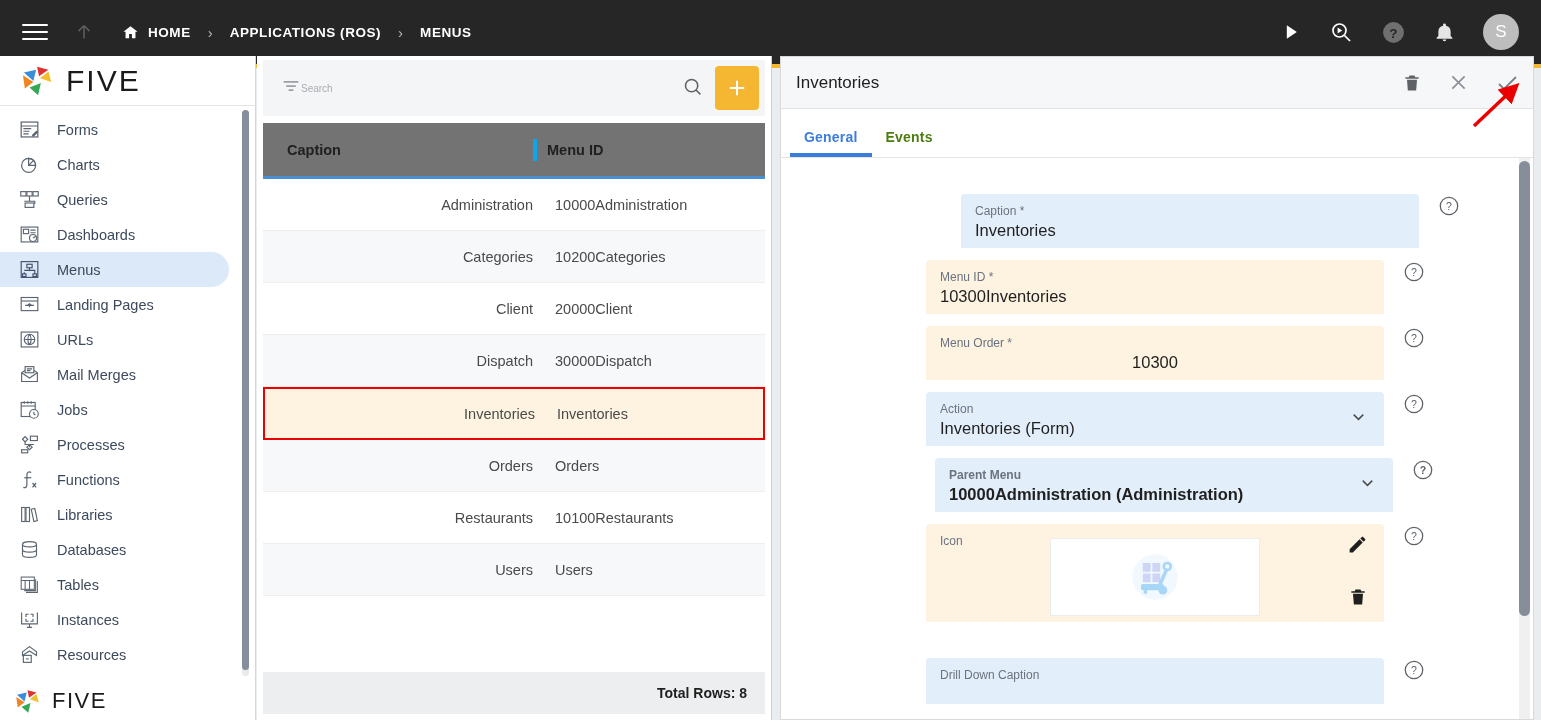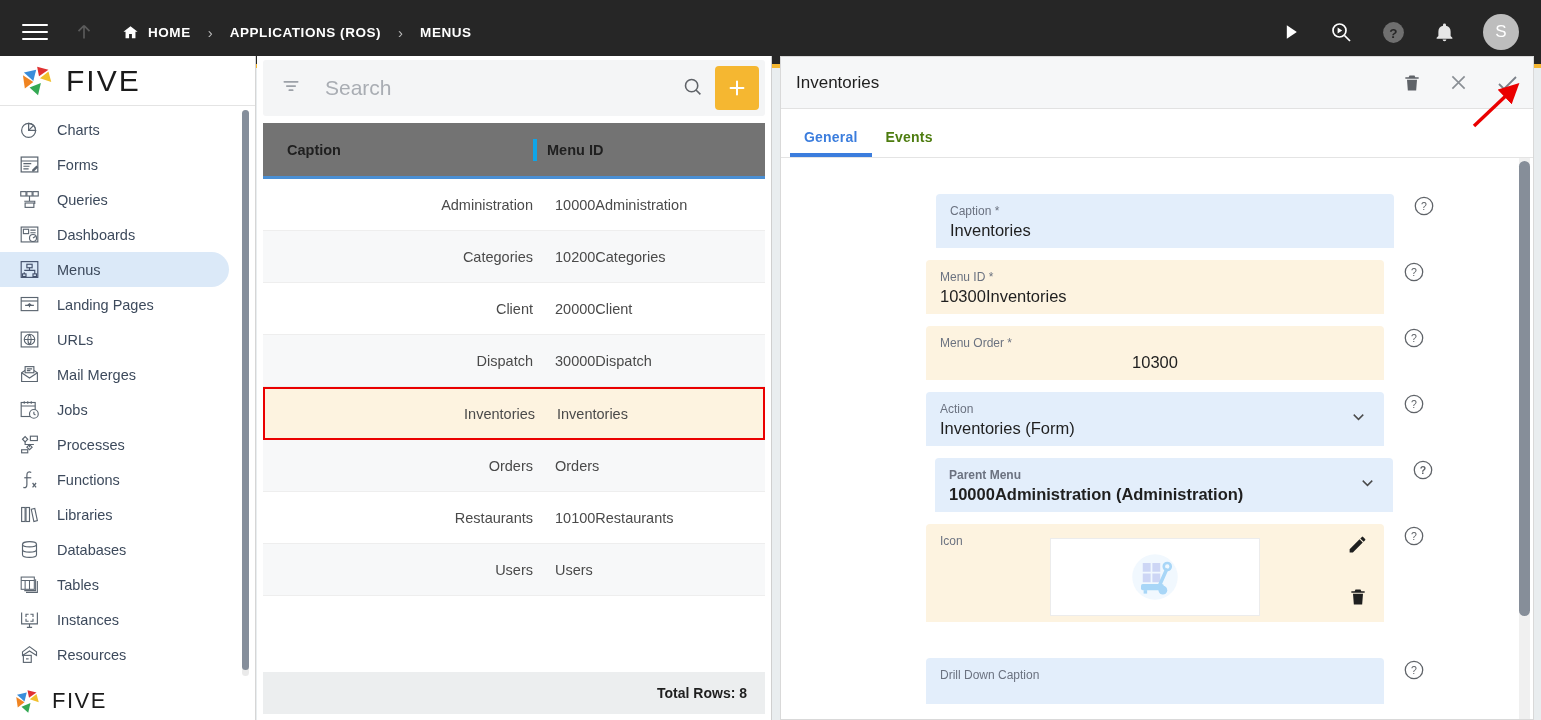"Search" .search-input { font-size: 21px -> 10px; margin-left: 24px -> none }
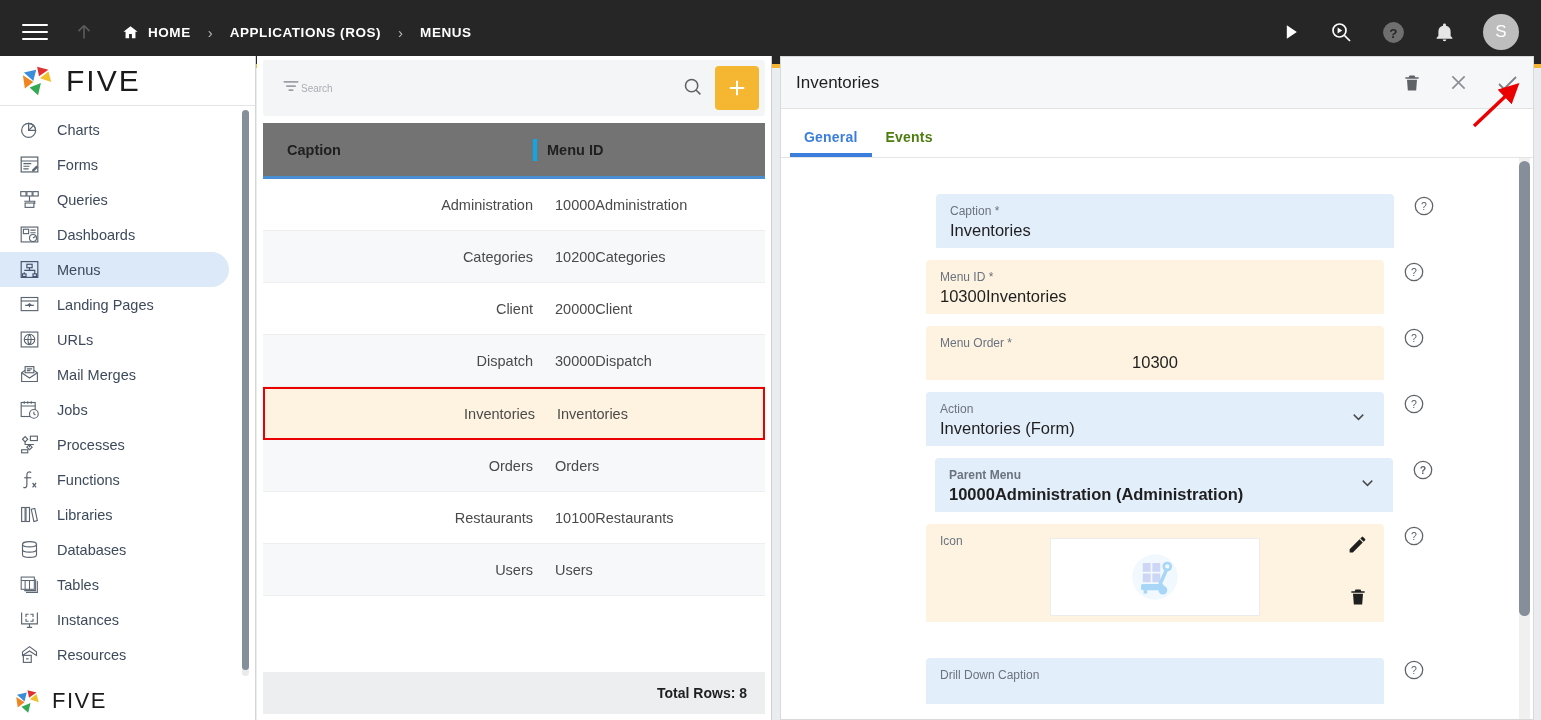"Charts" div.nav-item { order: before "Forms" -> after "Forms" }
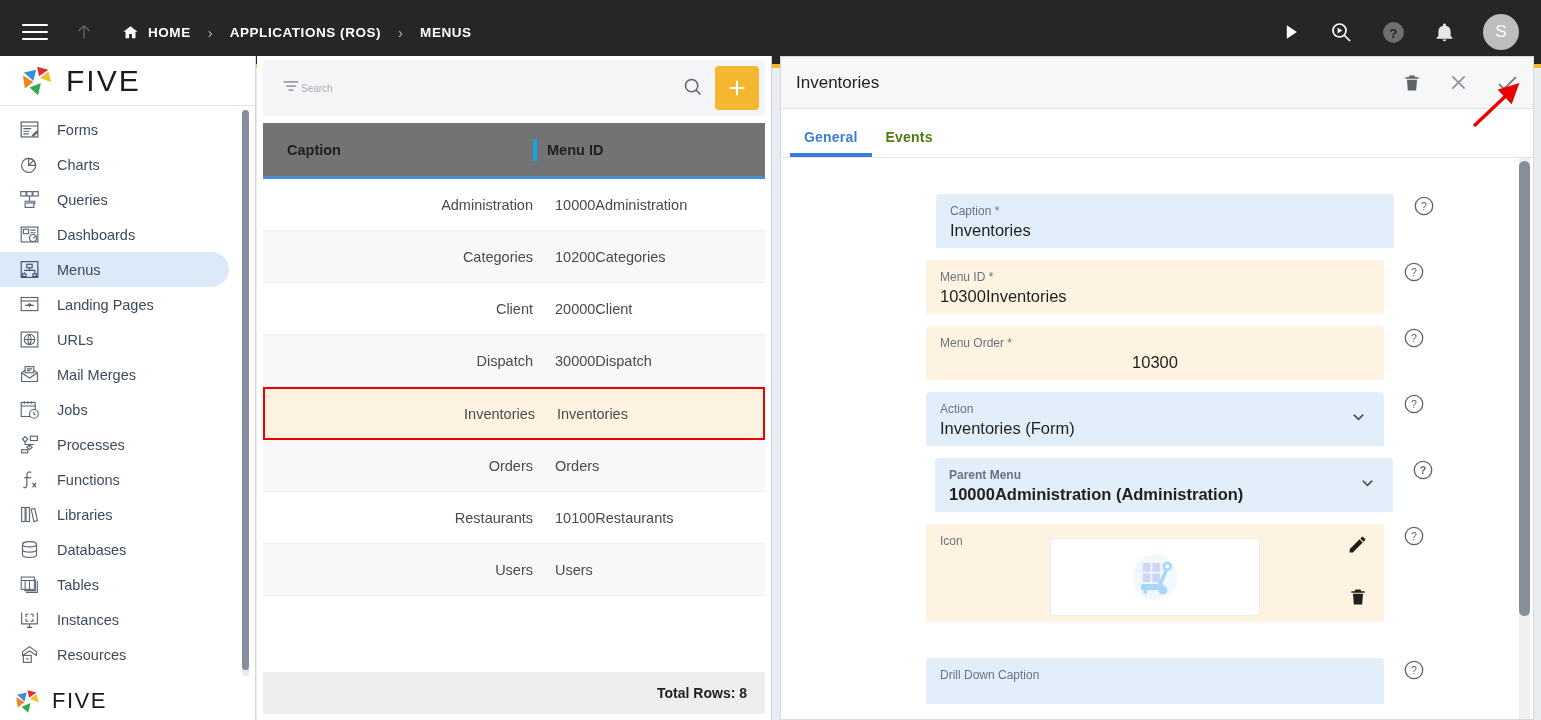"Caption *" div.frow { left: 131px -> 156px }
